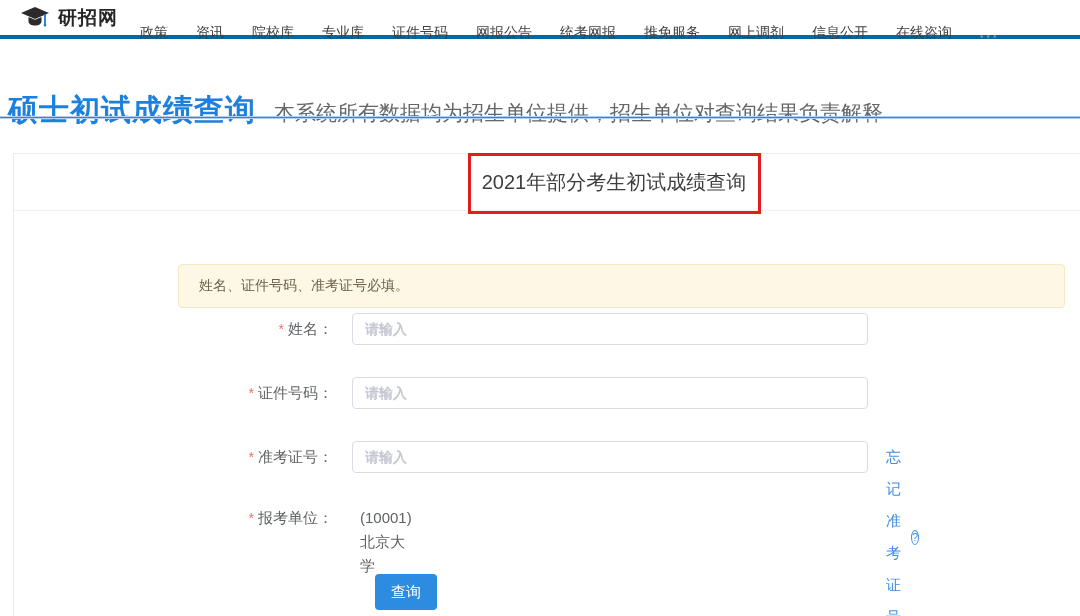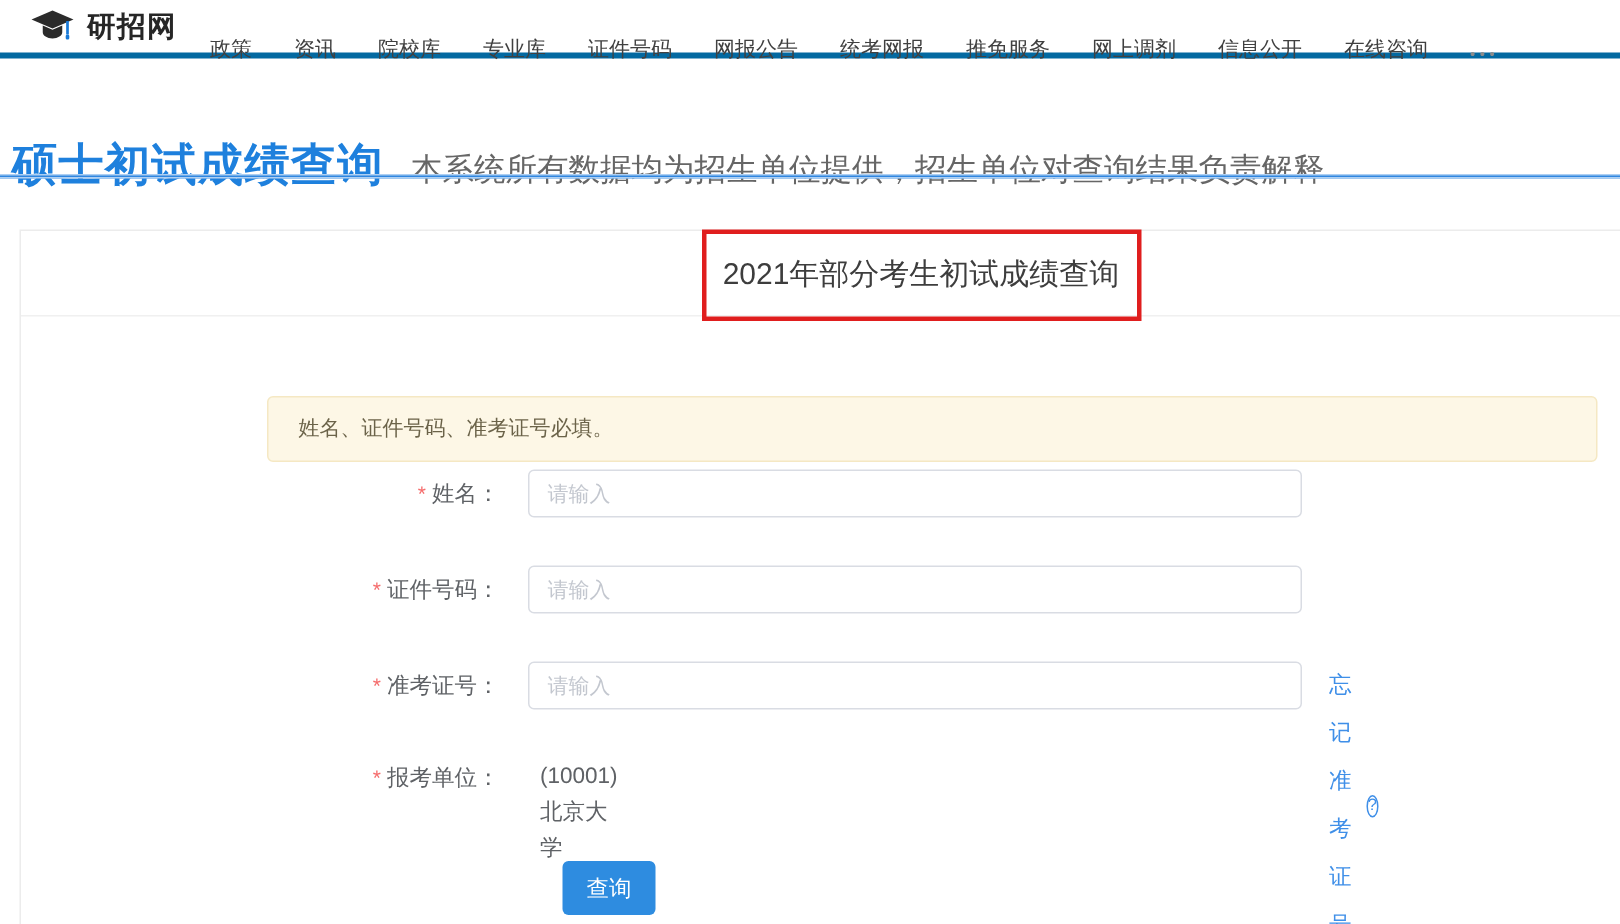"请输入" .ipt { font-weight: none -> bold }
